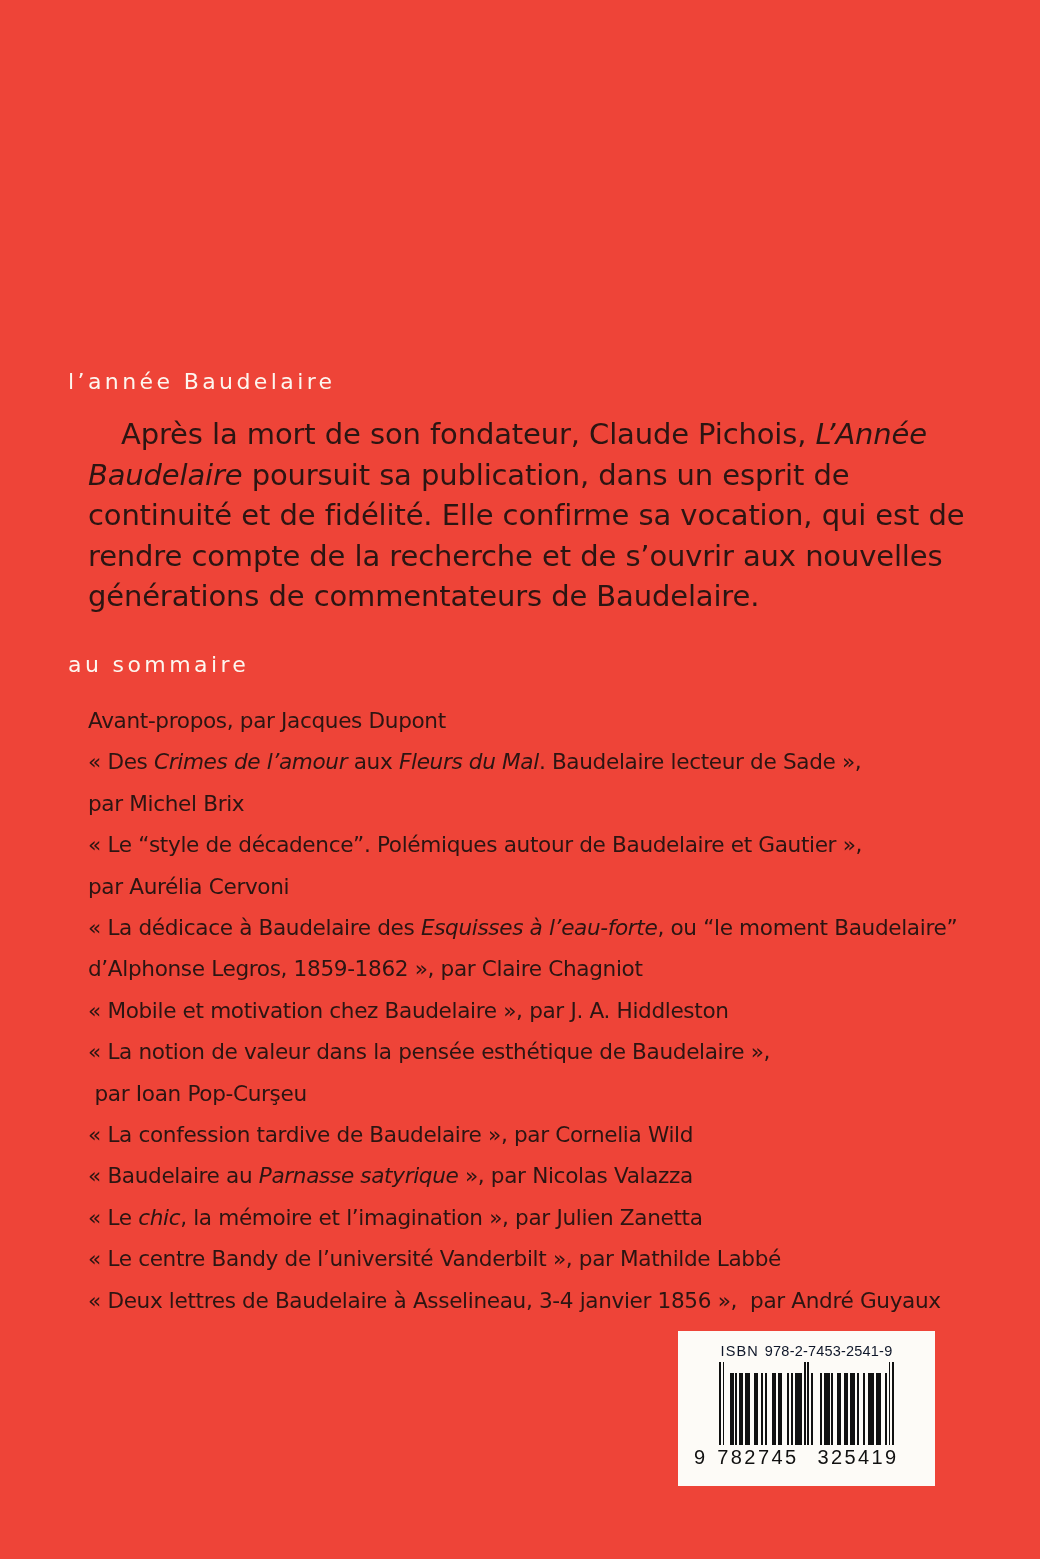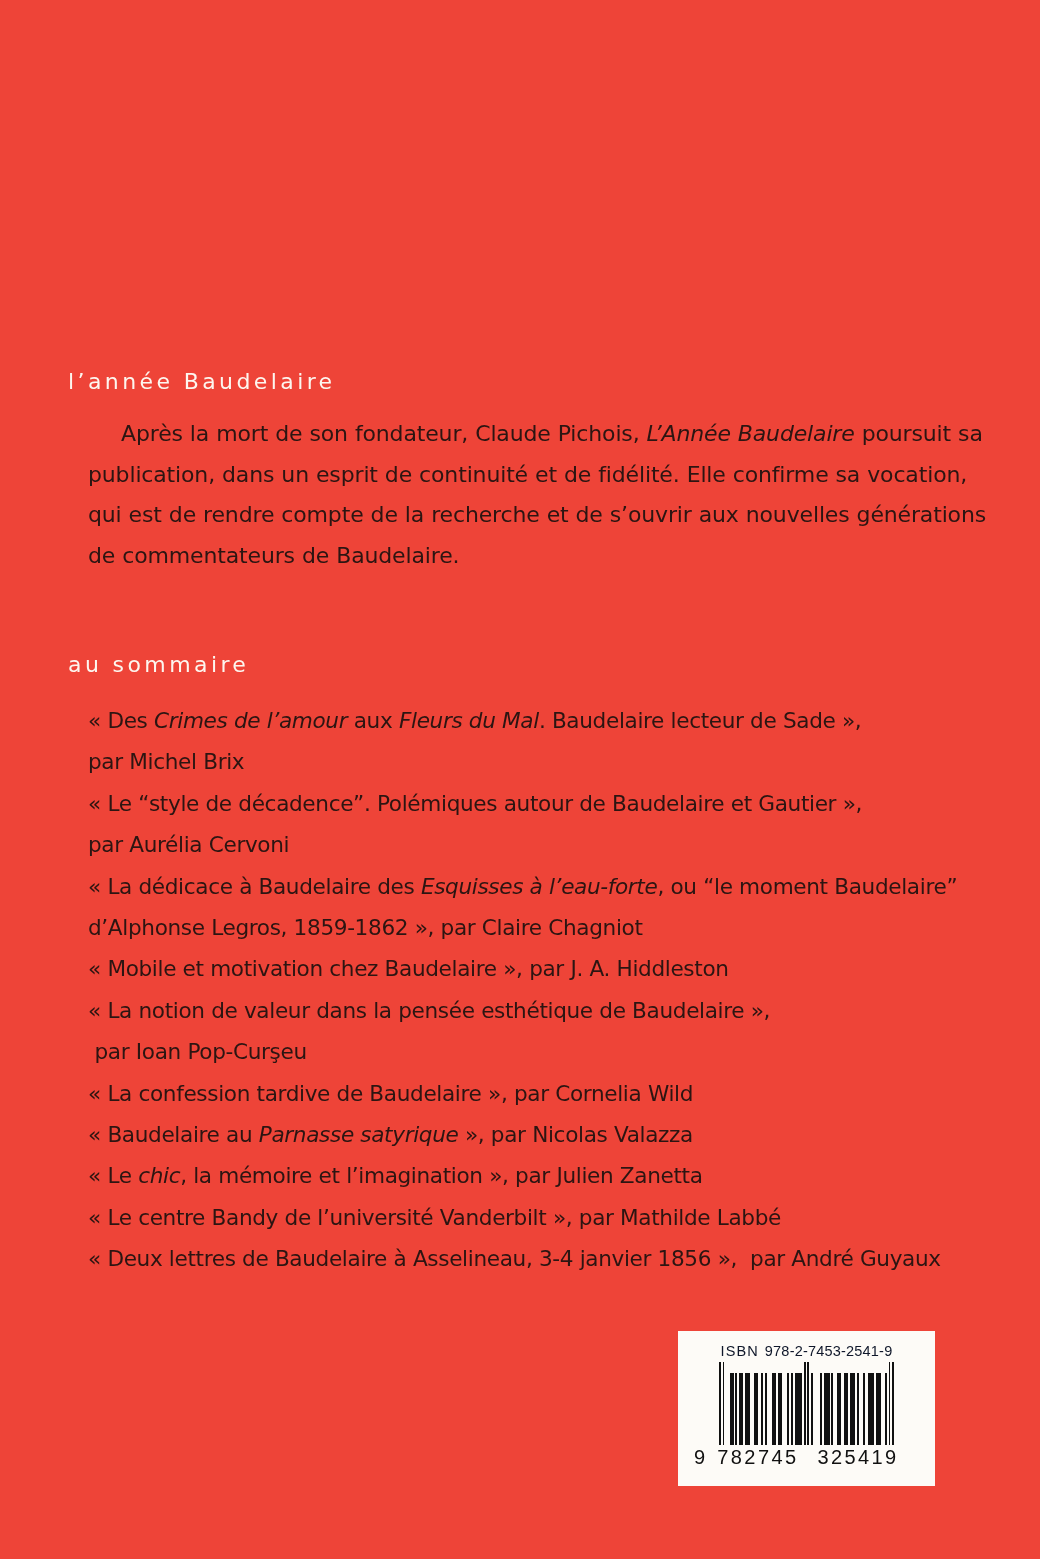"Après la mort de son" .intro-para { font-size: 22px -> 29px }
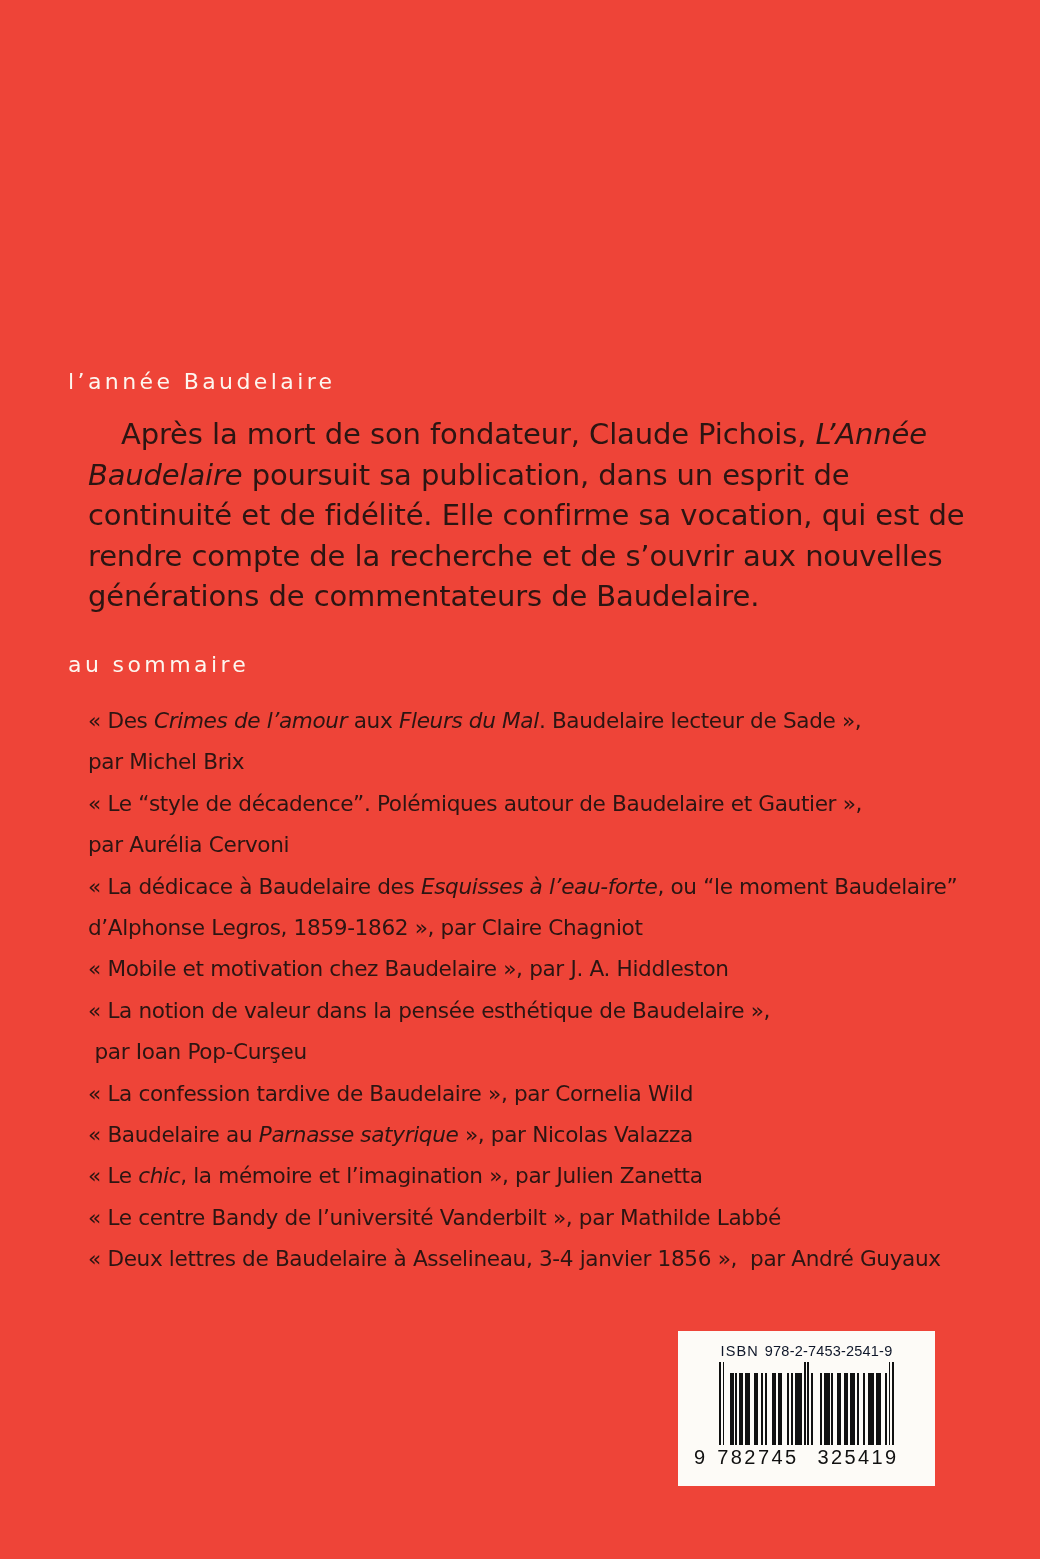"Avant-propos, par Jacques Dupont" div.toc-entry { html: none -> <div><span>Avant-propos, par Jacques Dupont</span></div> }
